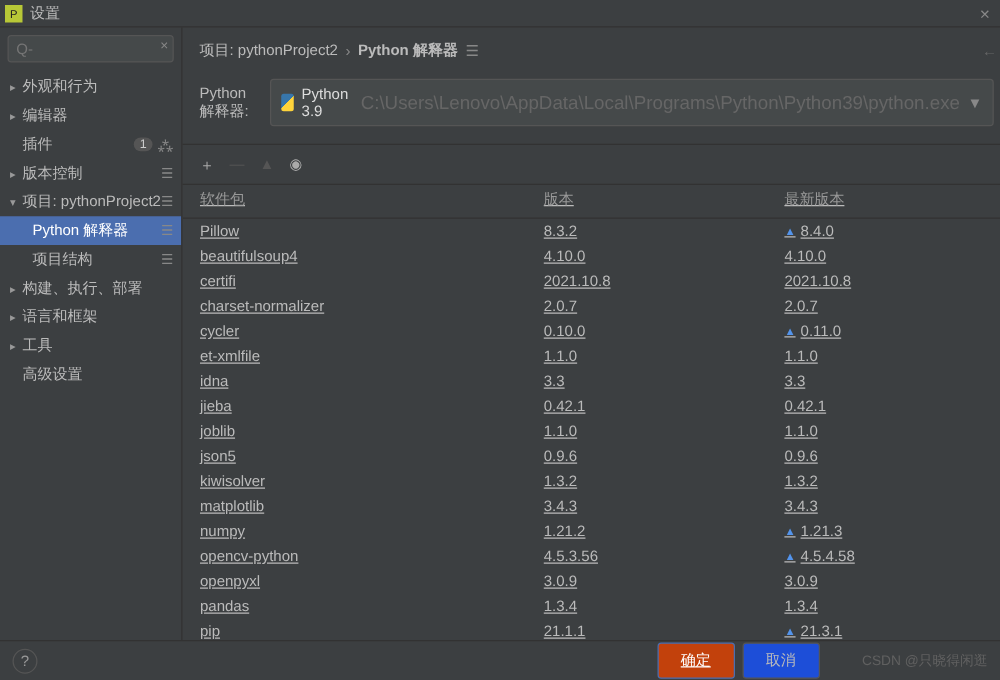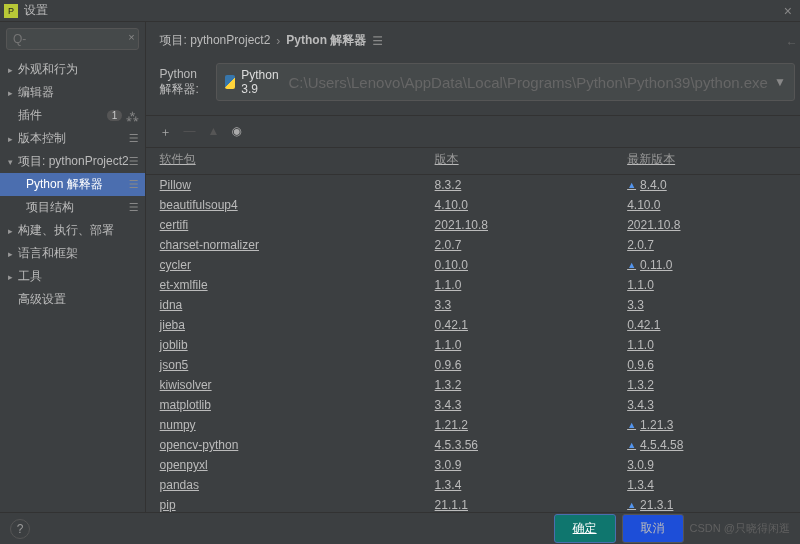"确定" .btn.primary { background: #0f766e -> #c2410c }
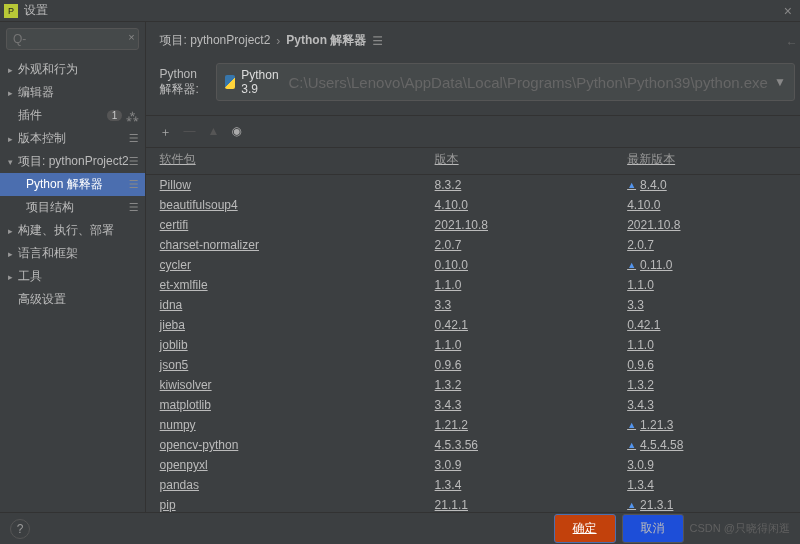"CSDN @只晓得闲逛" .watermark { margin-left: none -> 28px }
